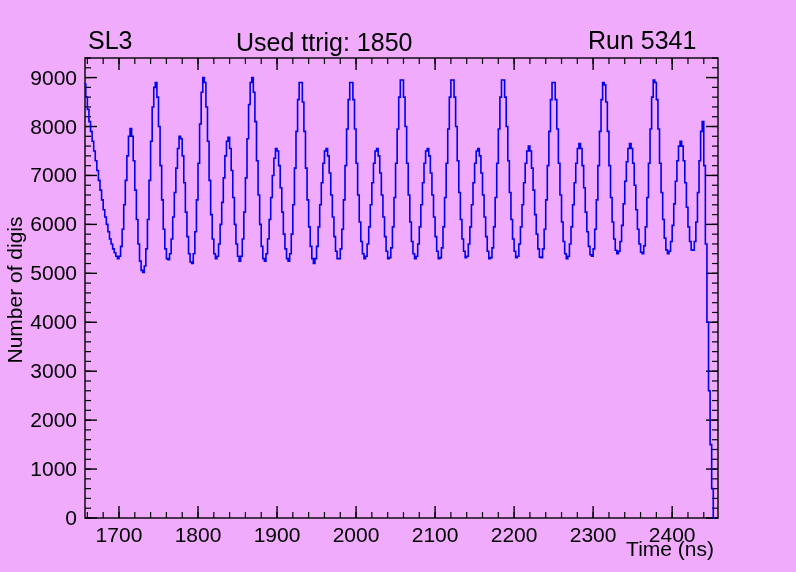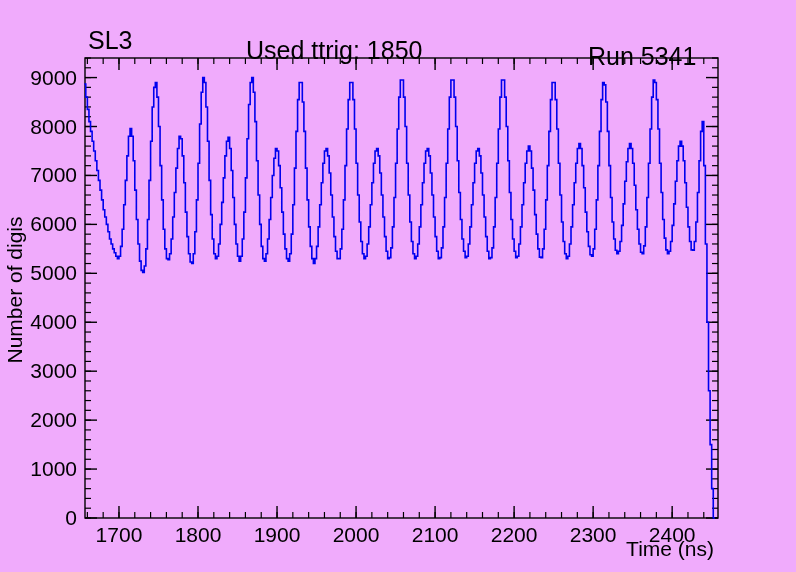"Used ttrig: 1850" #chart-title { margin-left: 10px -> none; top: 36px -> 28px }
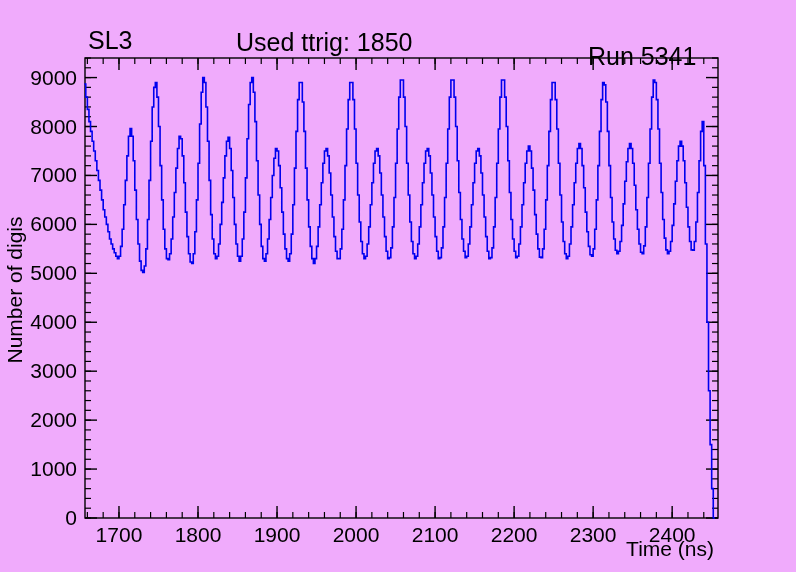"Run 5341" #run-label { margin-top: 16px -> none }
